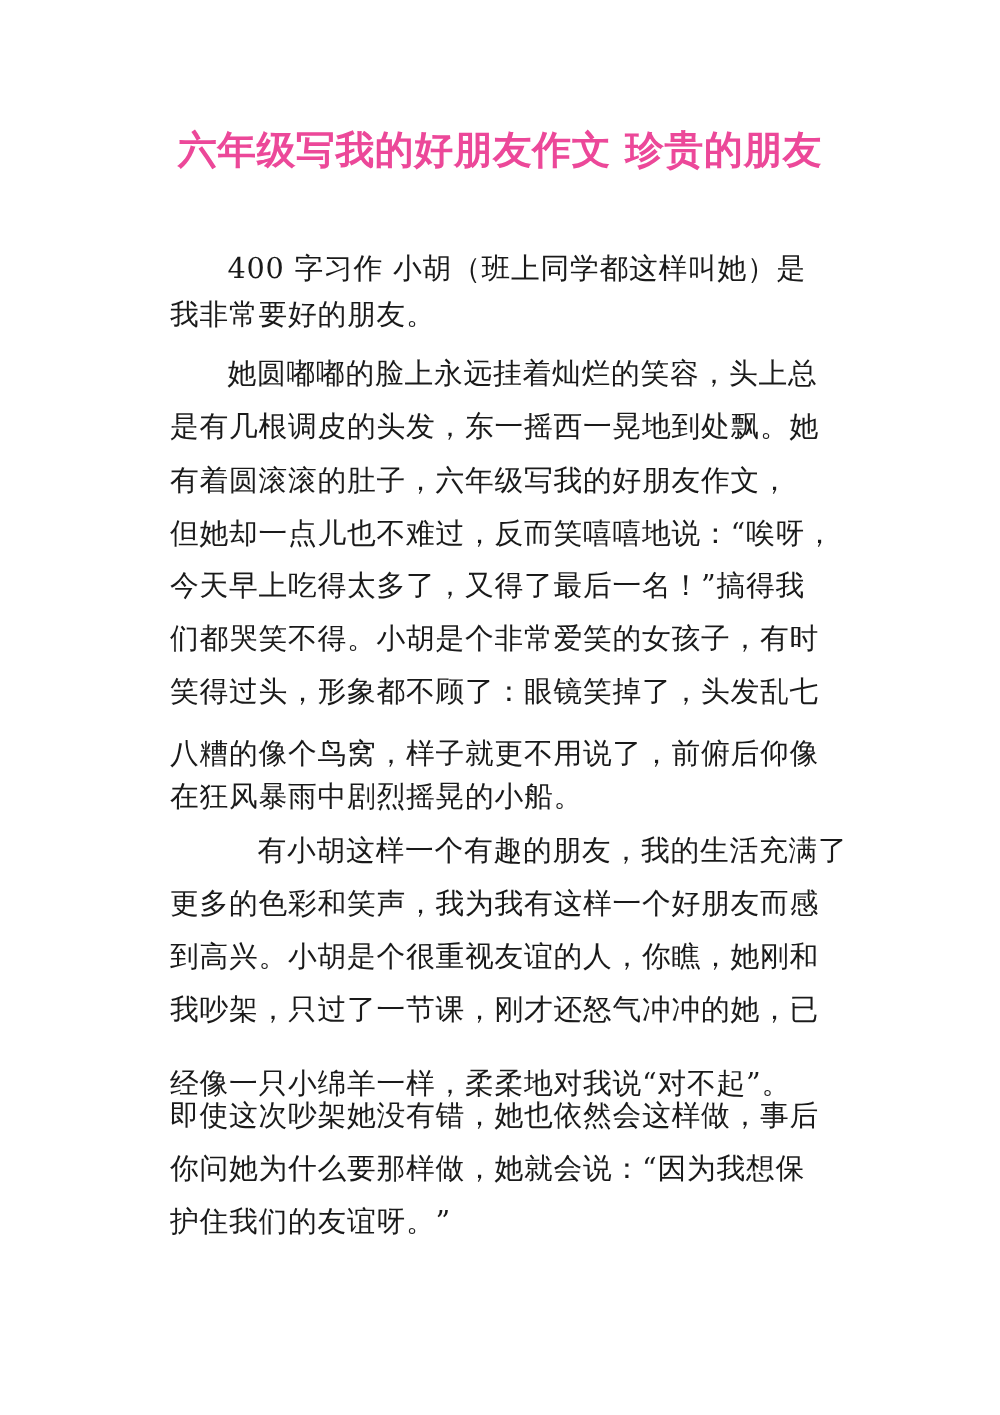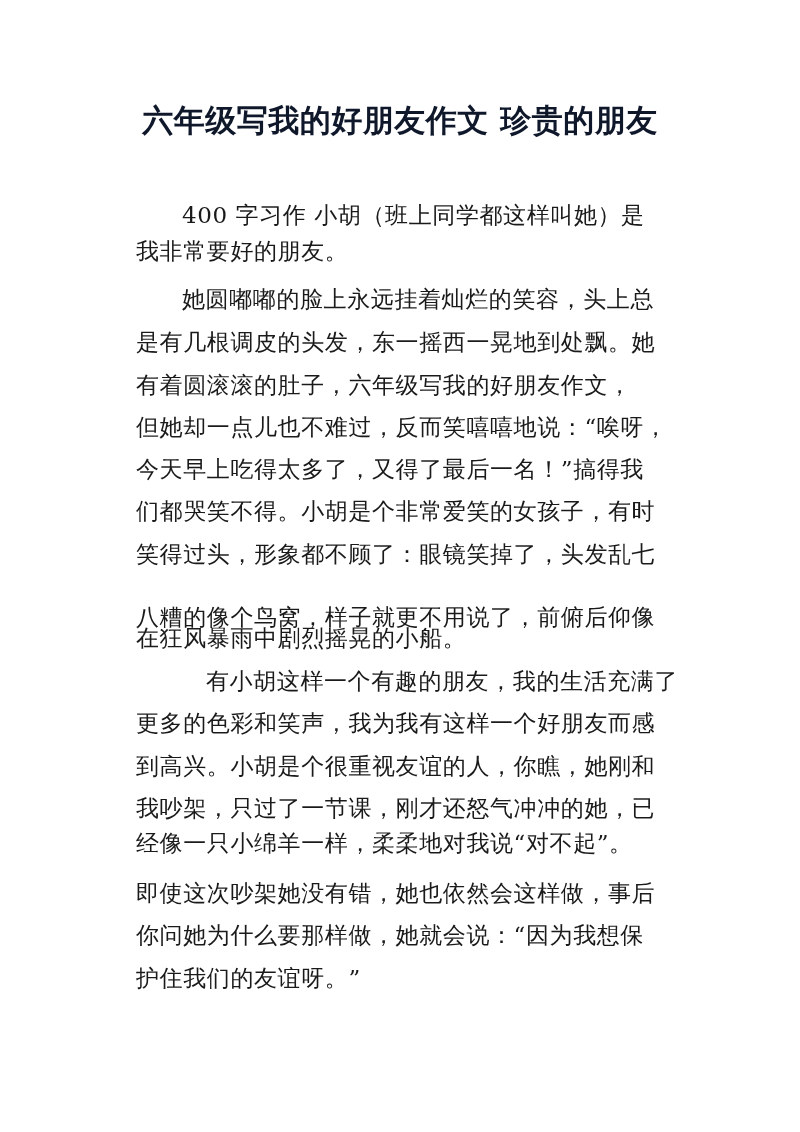"六年级写我的好朋友作文 珍贵的朋友" .title { color: #0f172a -> #ec4899 }
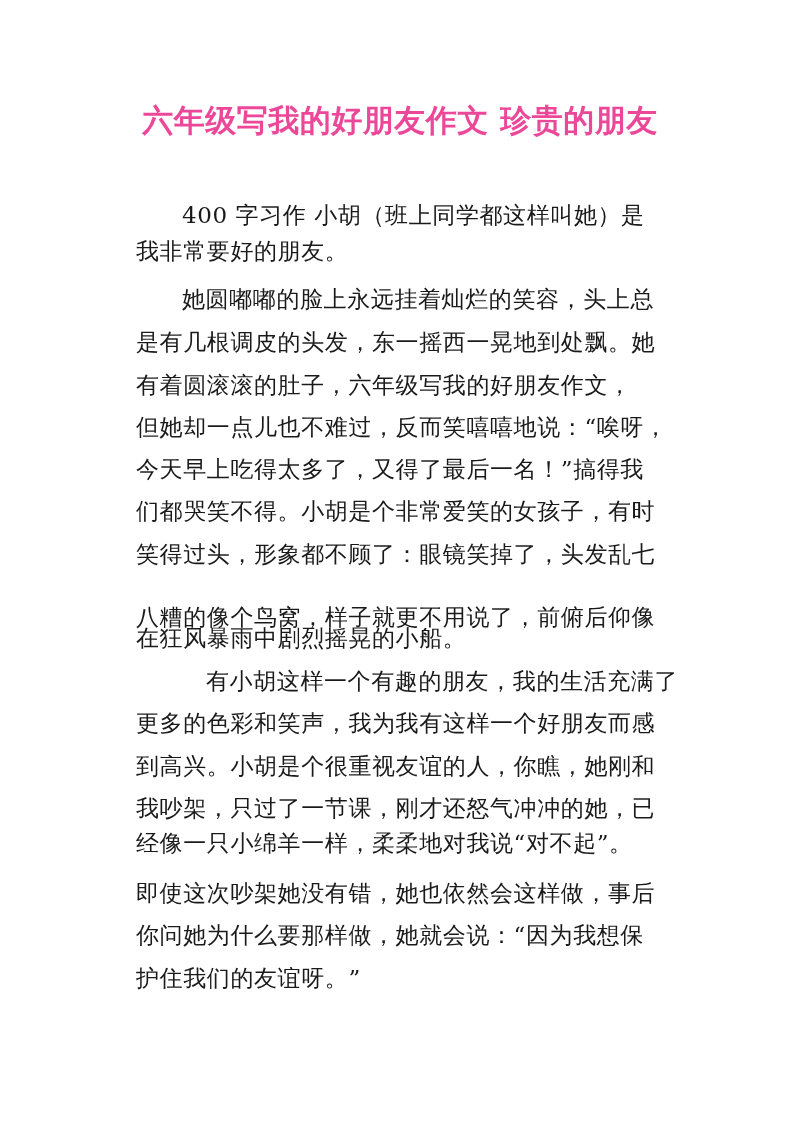"八糟的像个鸟窝，样子就更不用说了，前俯后仰像" div.line { top: 402px -> 388px }
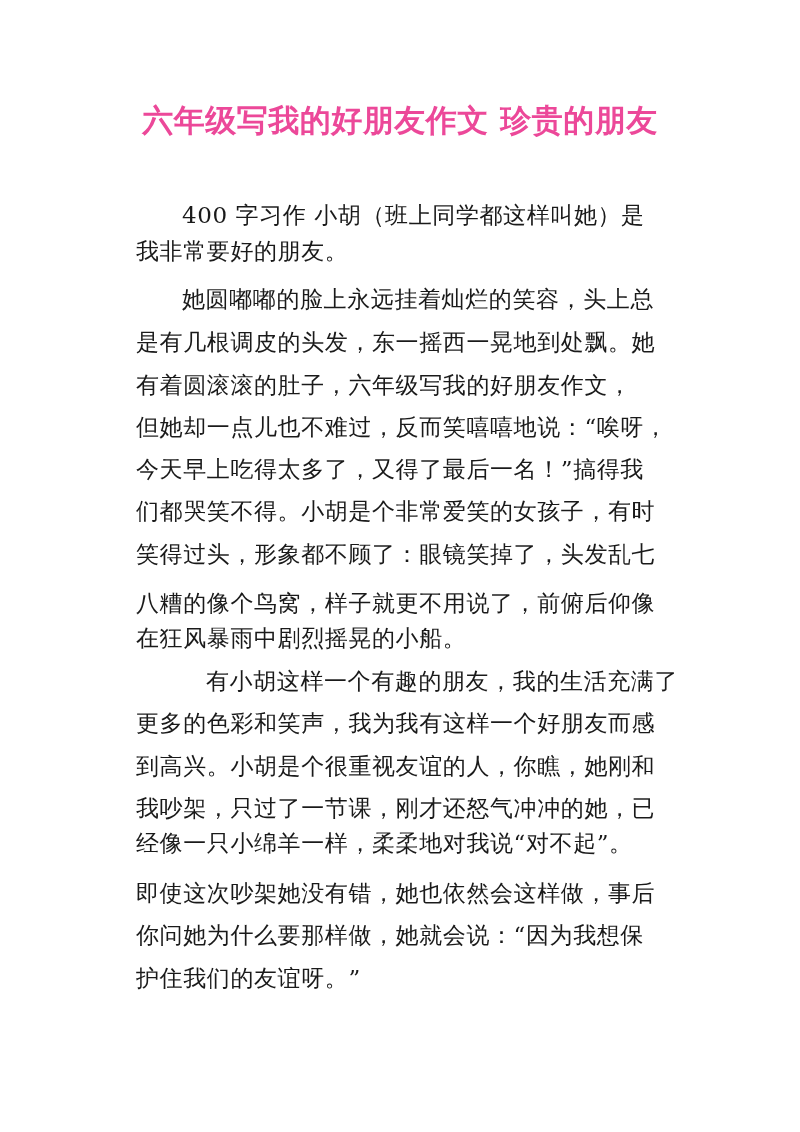"经像一只小绵羊一样，柔柔地对我说“对不起”。" div.line { top: 628px -> 652px }
